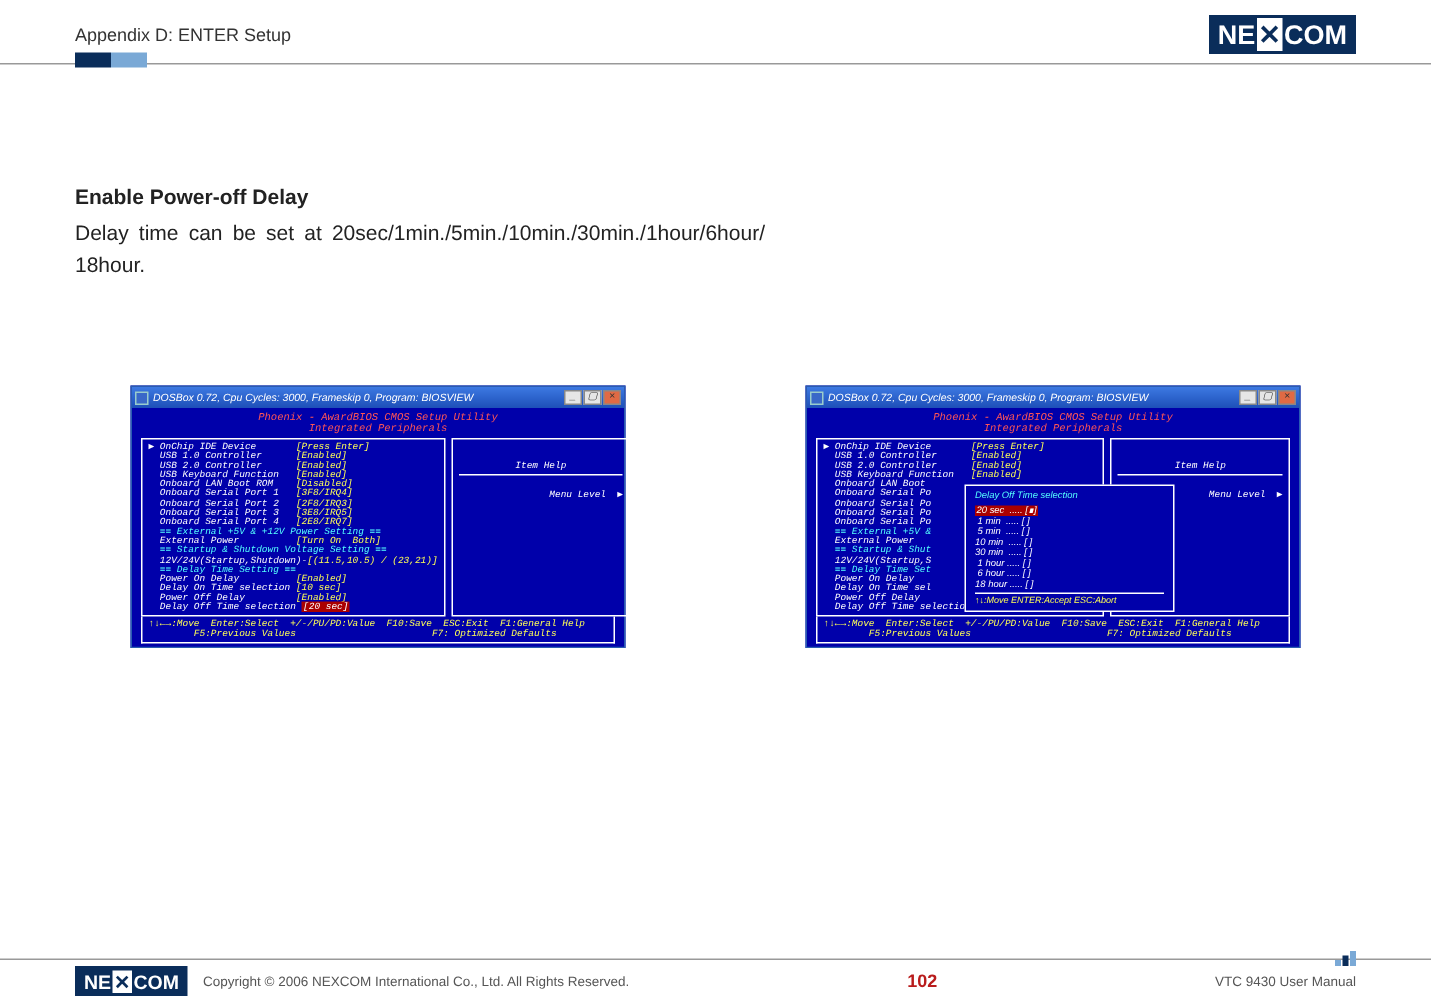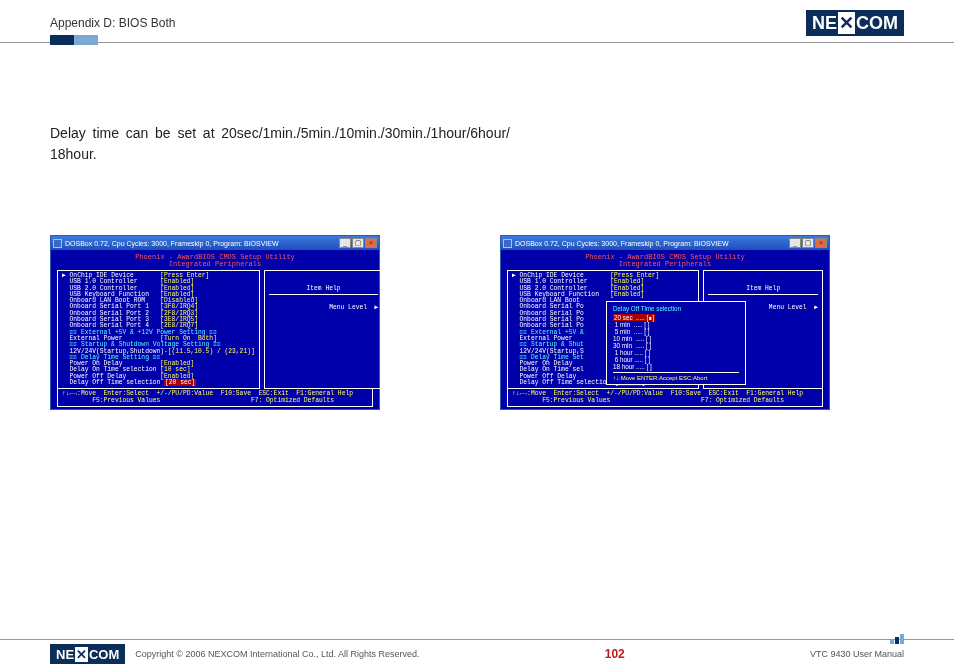"Appendix D: BIOS Both" div.header-title { text: BIOS Both -> ENTER Setup }
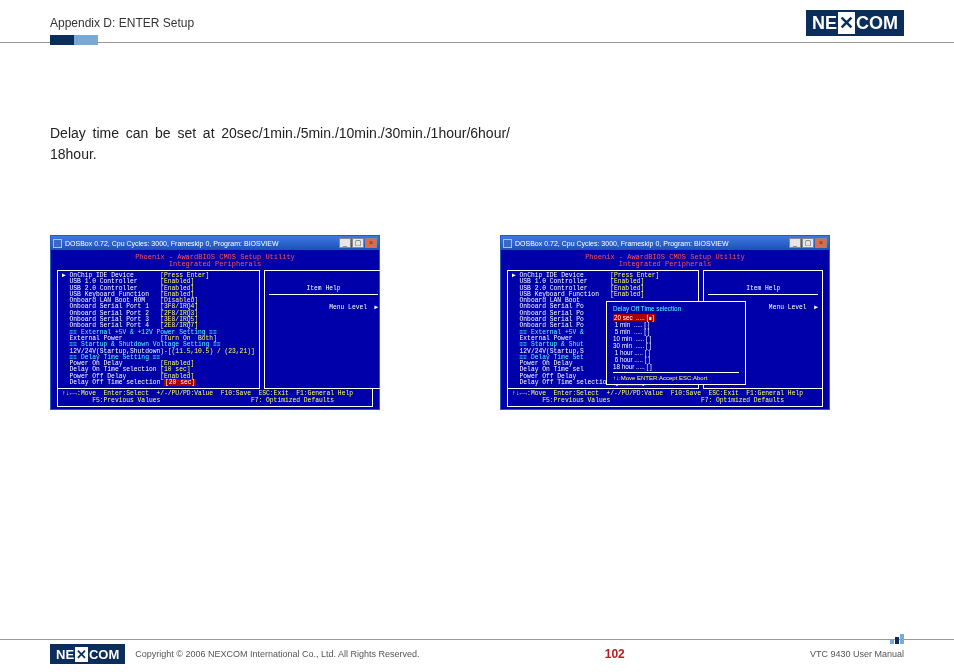"Enable Power-off Delay" div.section-title { html: none -> <div>Enable Power-off Delay</div> }
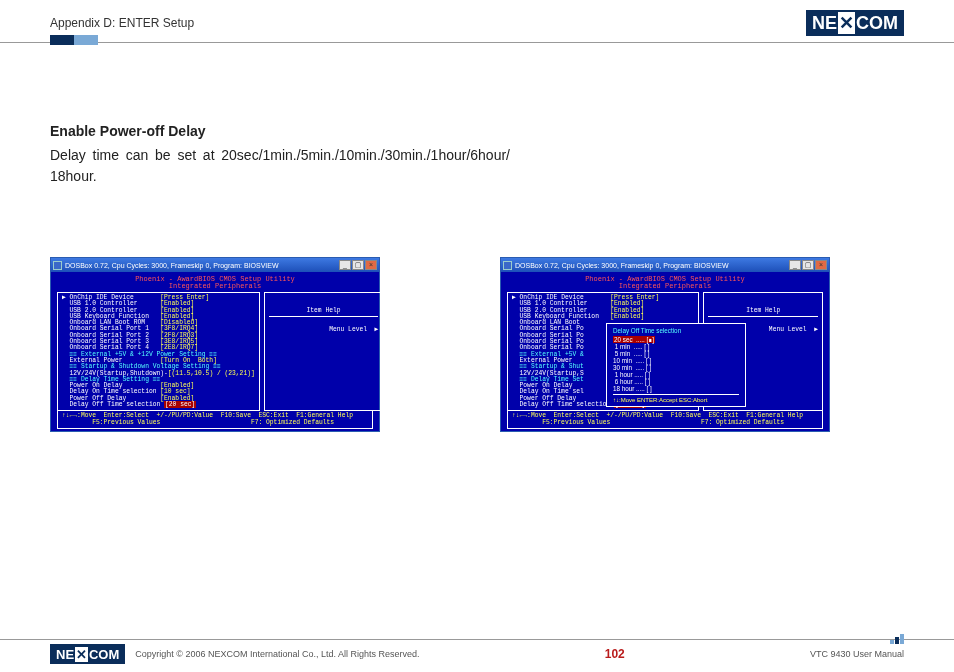"Phoenix - AwardBIOS CMOS Setup" .shots { font-style: none -> italic; justify-content: flex-start -> center }
